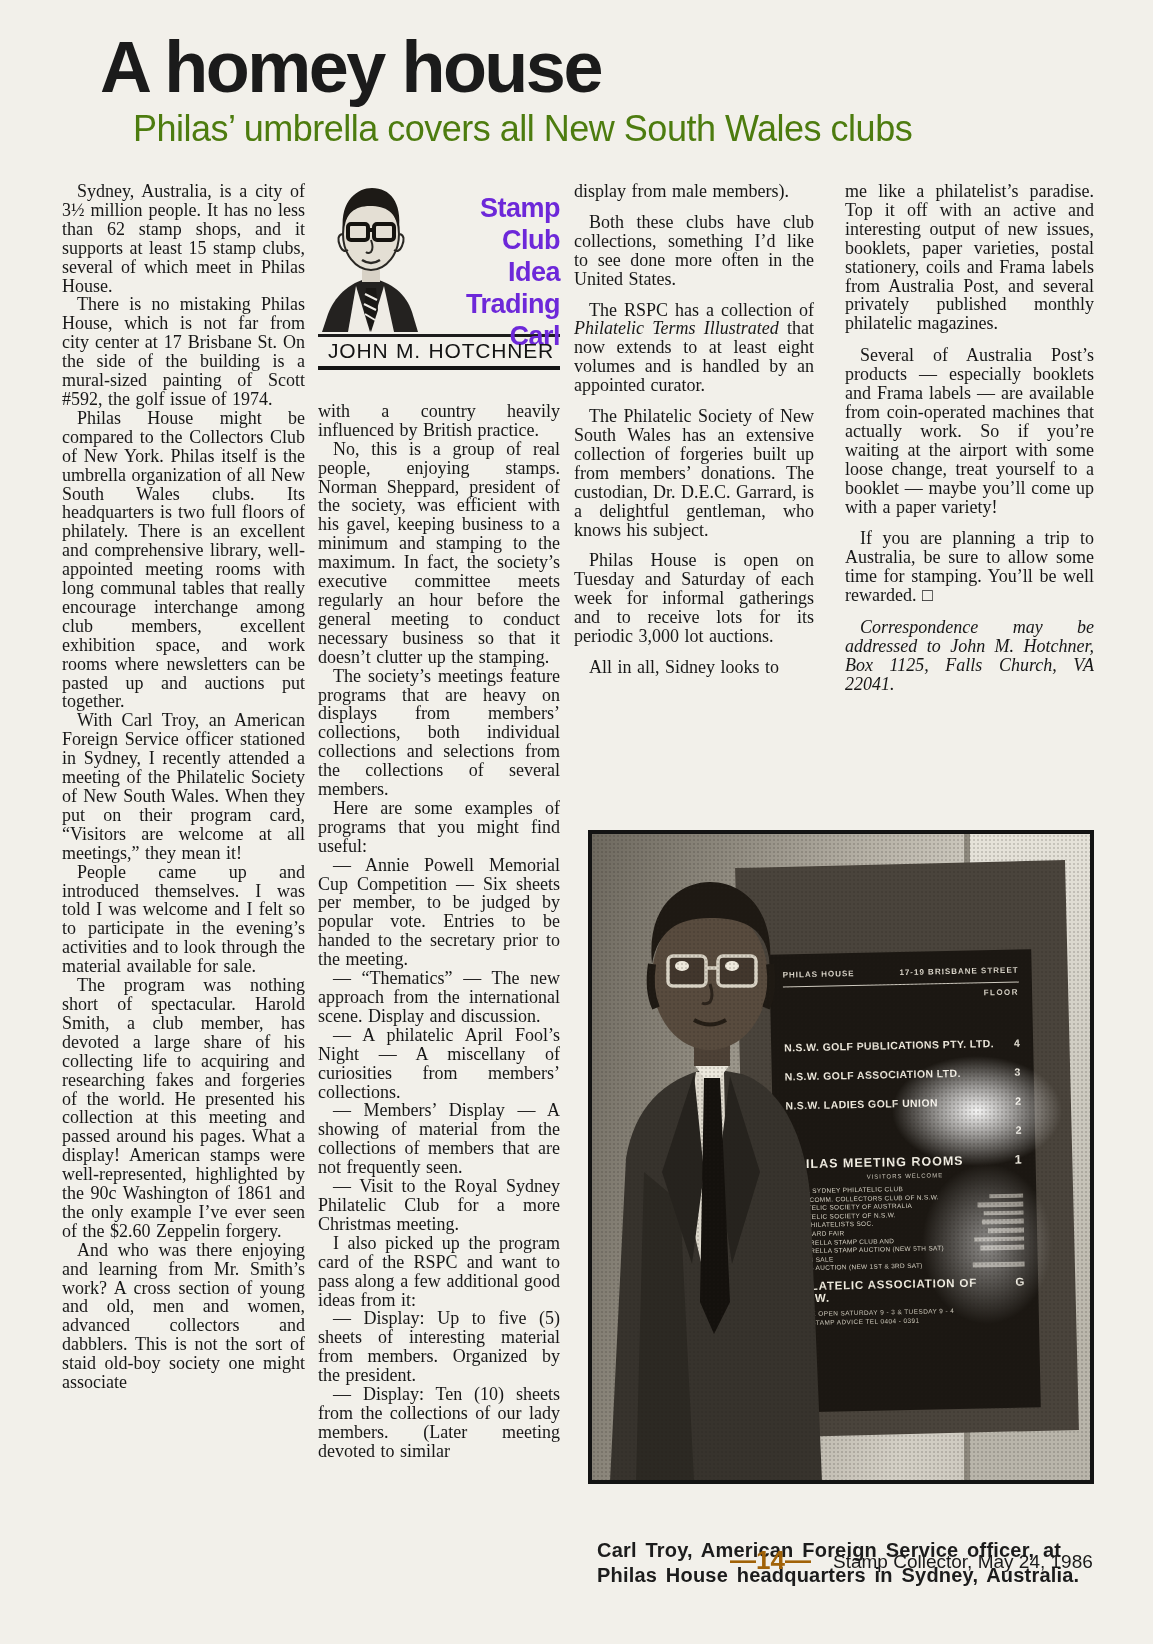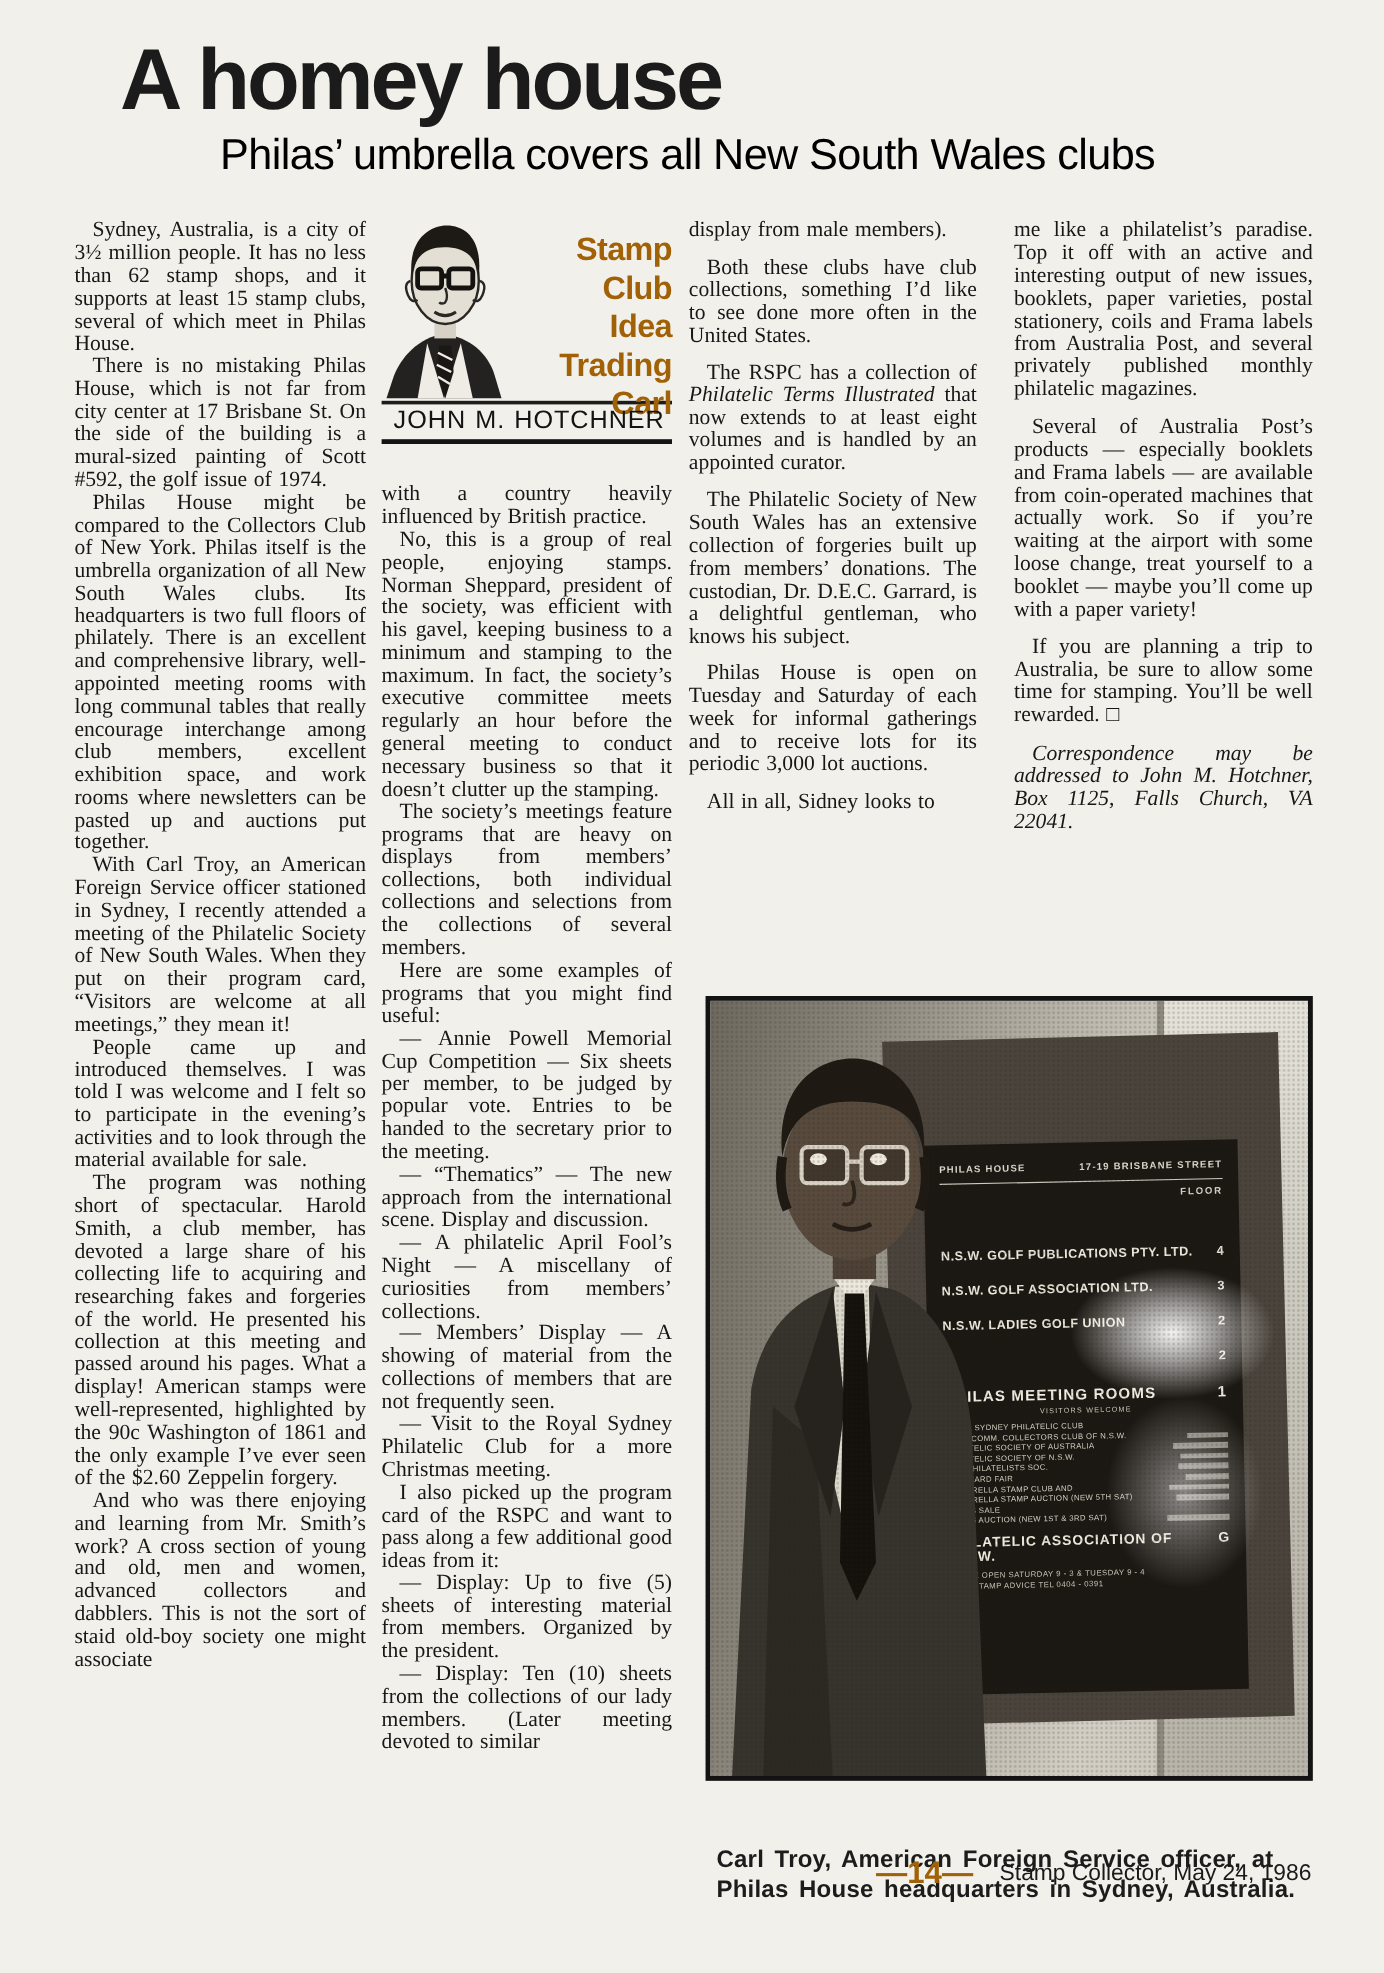"Philas’ umbrella covers all New" .subhead { color: #000000 -> #4d7c0f; text-align: center -> none }
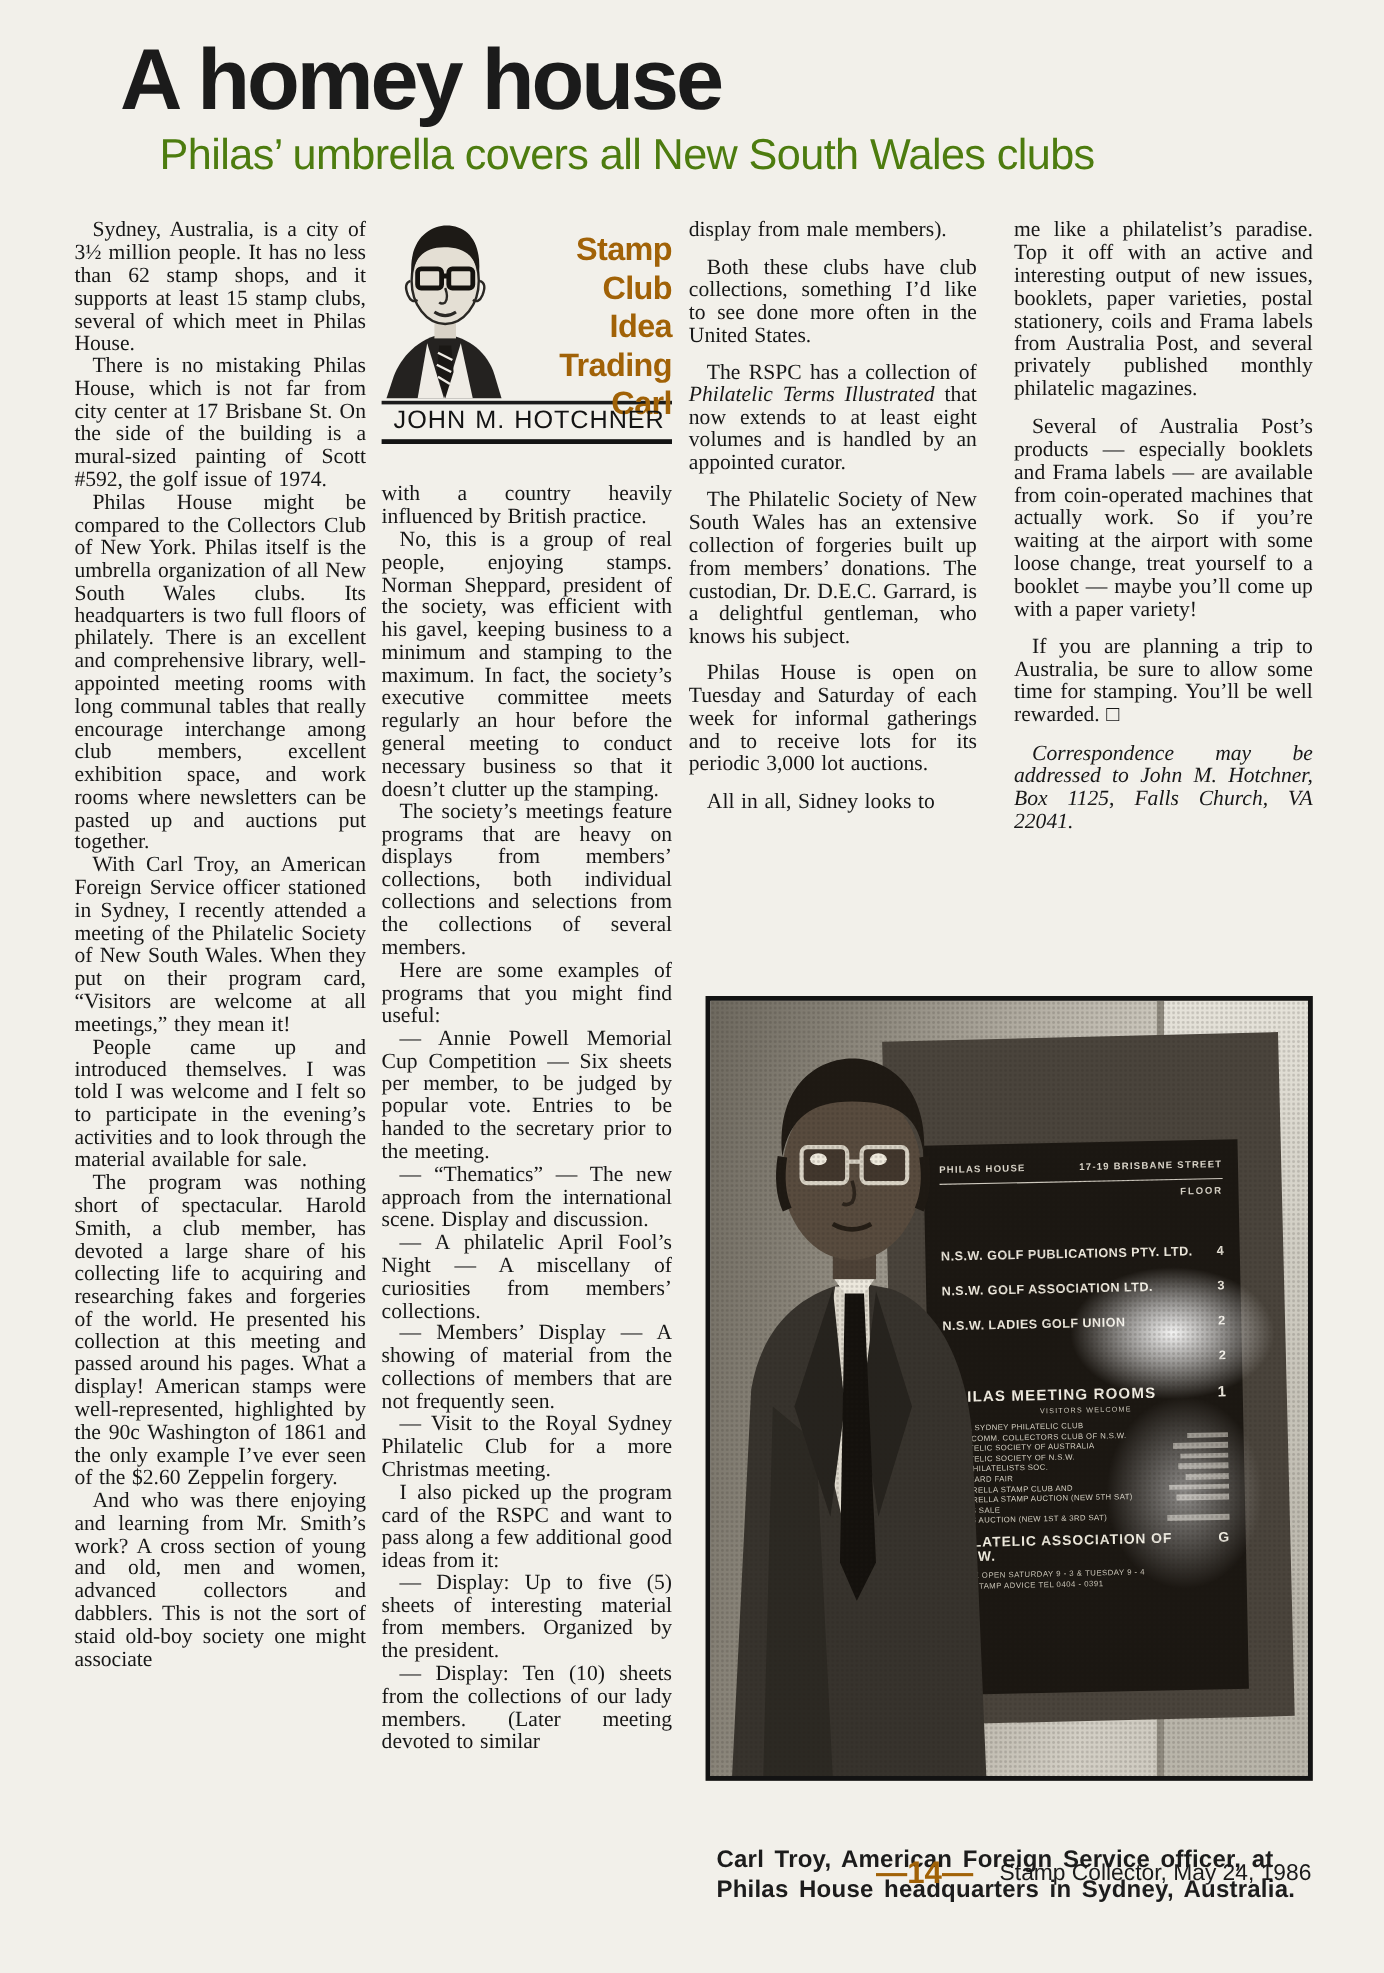"Stamp Club" .masthead { color: #a16207 -> #6d28d9 }
